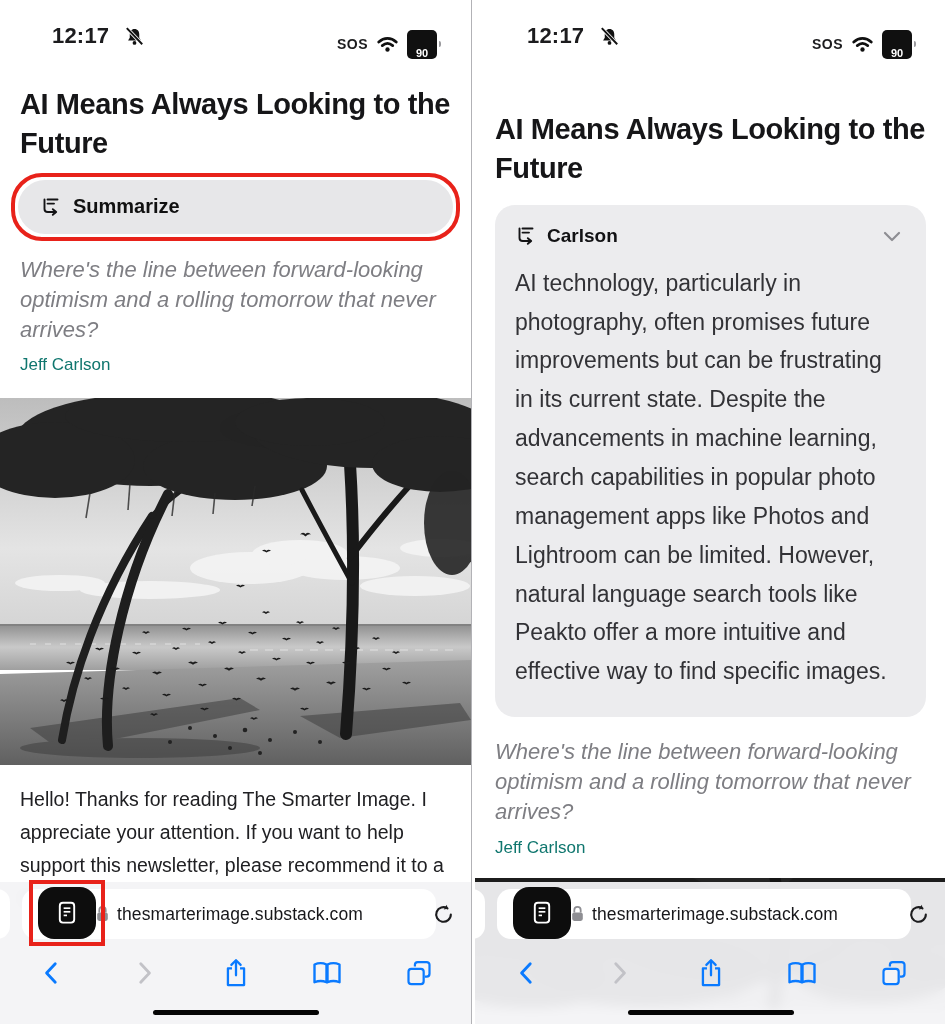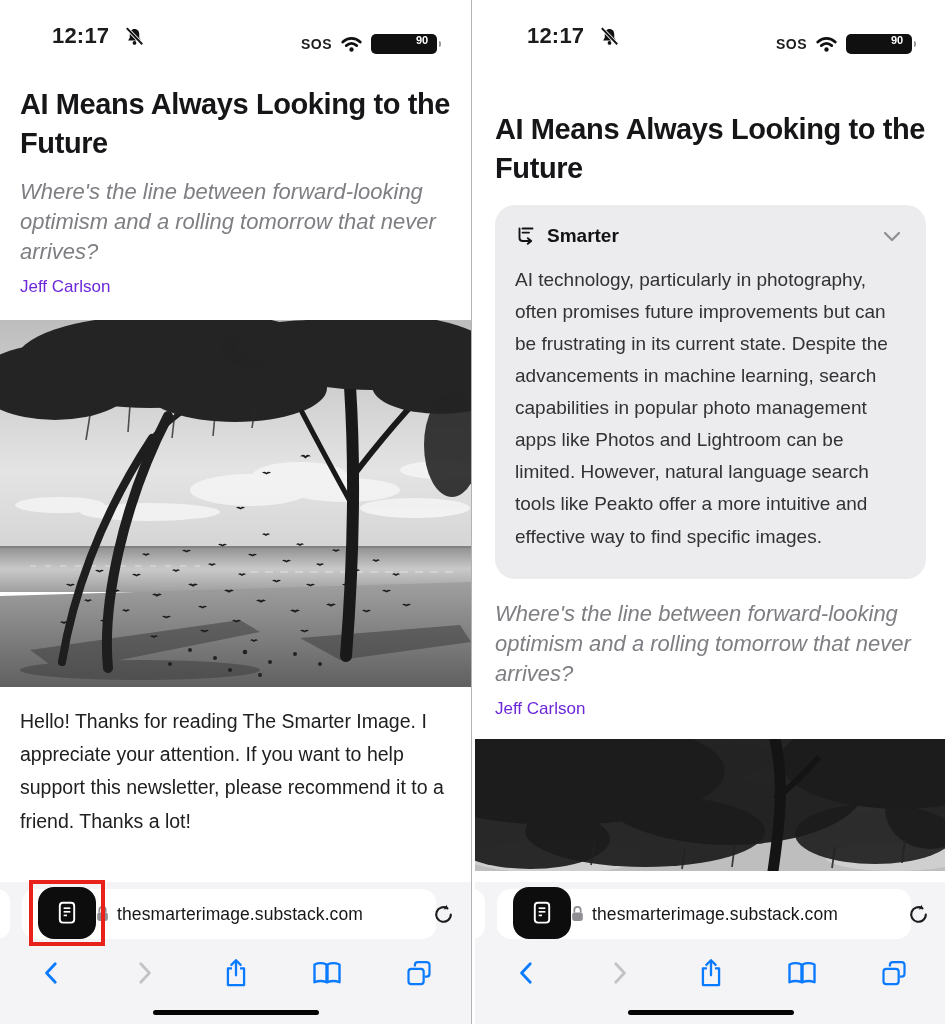"90" .battery { align-items: flex-start -> flex-end; height: 20px -> 29px; padding-left: 36px -> none }
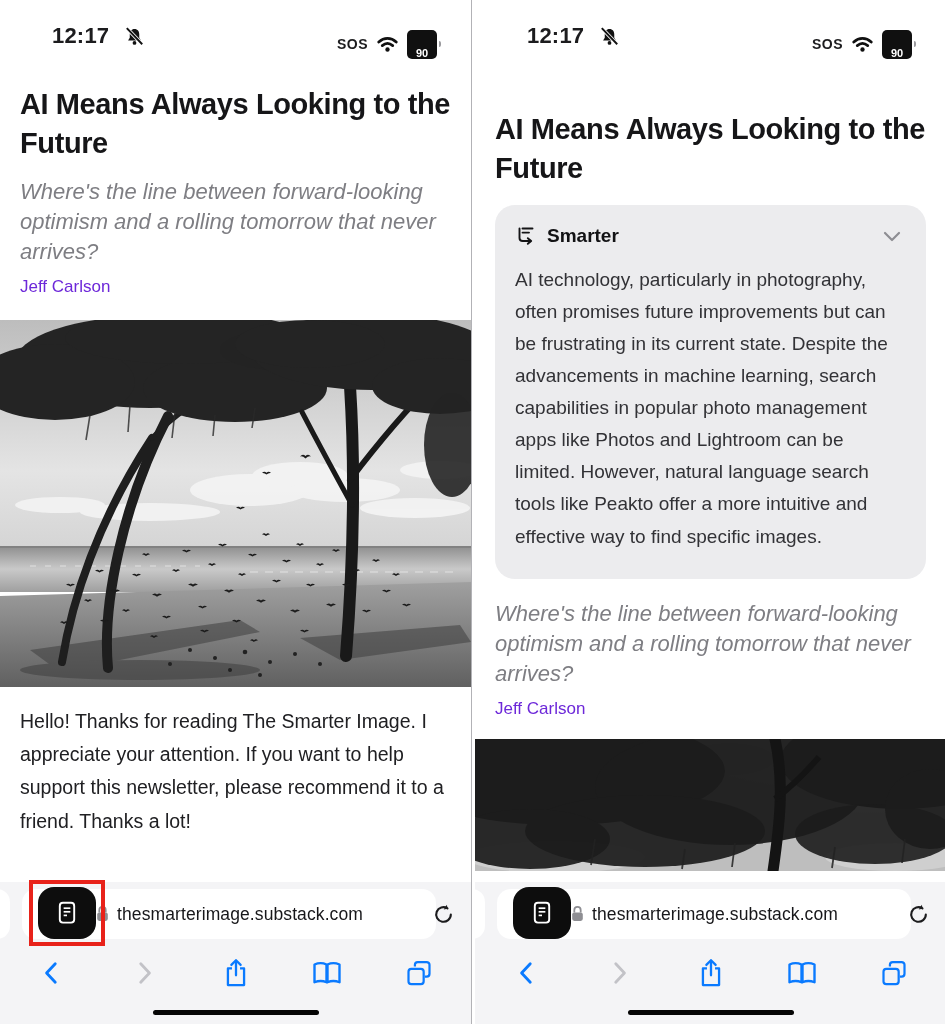"Summarize" div.red-outline { html: none -> <div> <button> <svg> <use></use> </svg> <span>Summarize</span> </button> </div> }
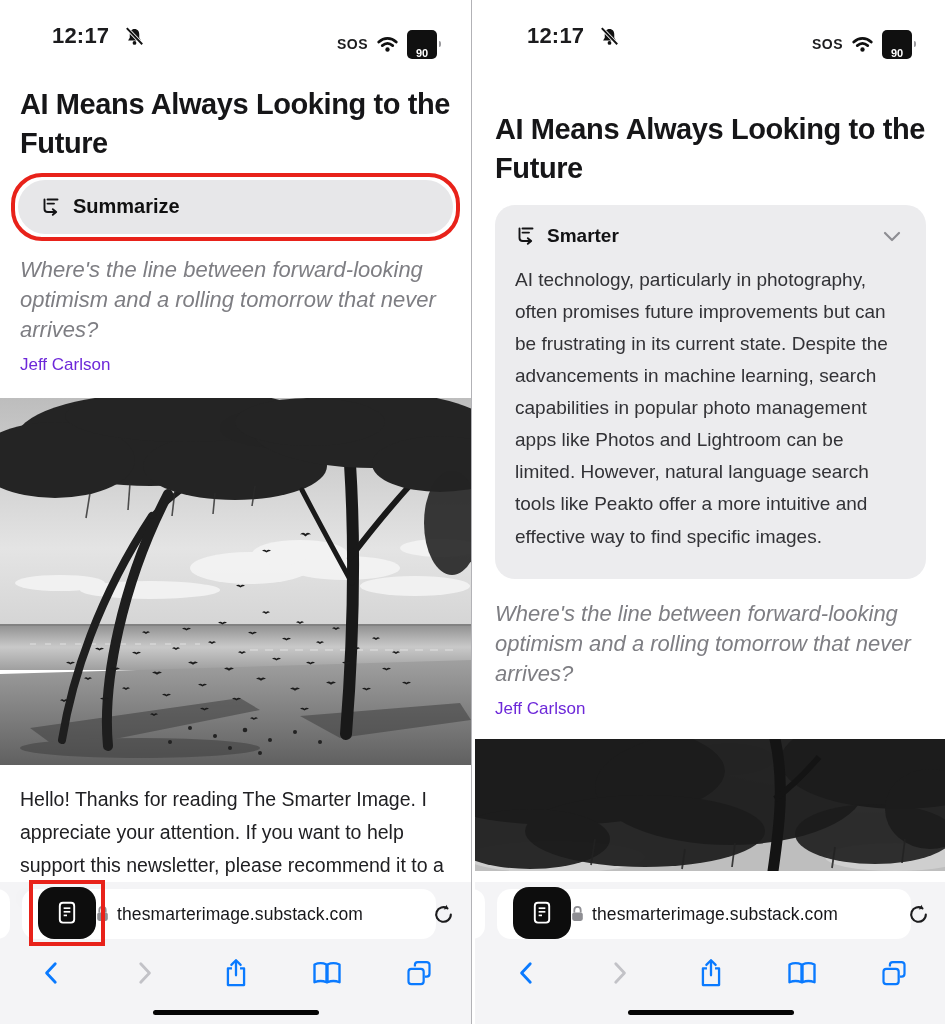"Smarter" h2.sp-title { text: Smarter -> Carlson }
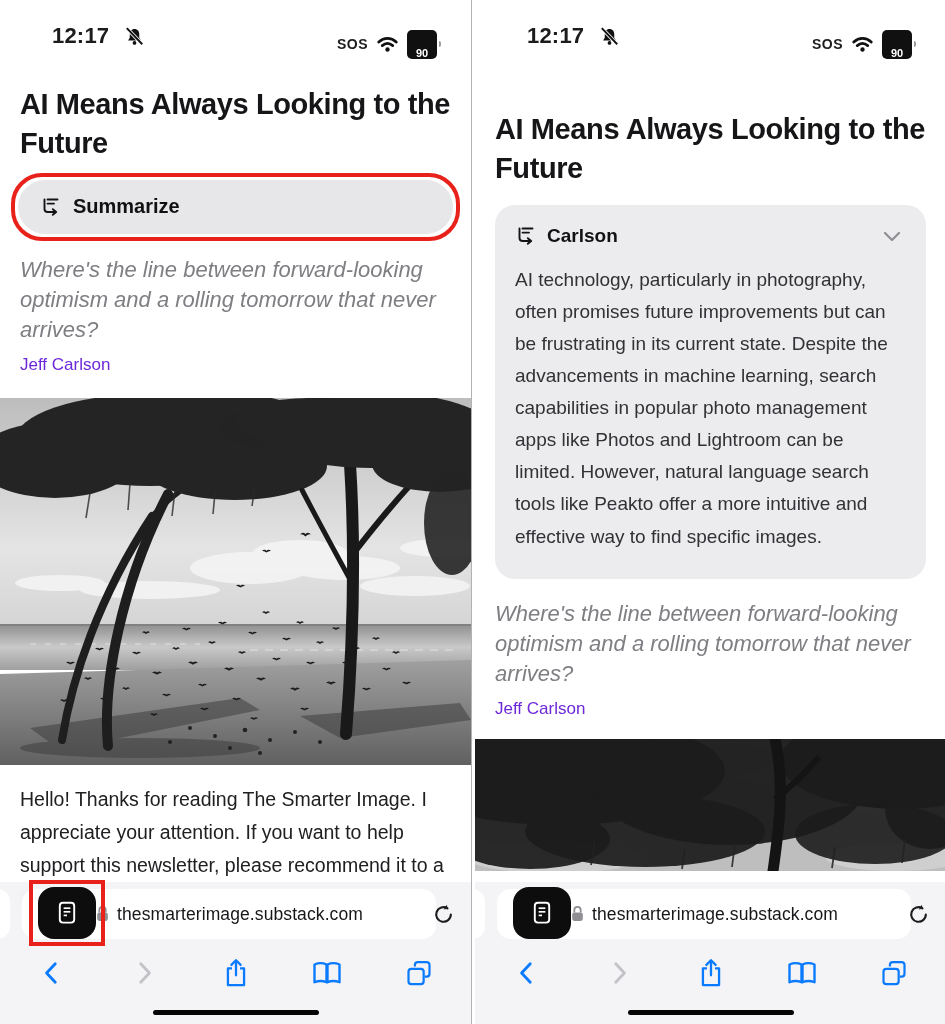"AI technology, particularly in" .sp-body { font-size: 19px -> 23px }
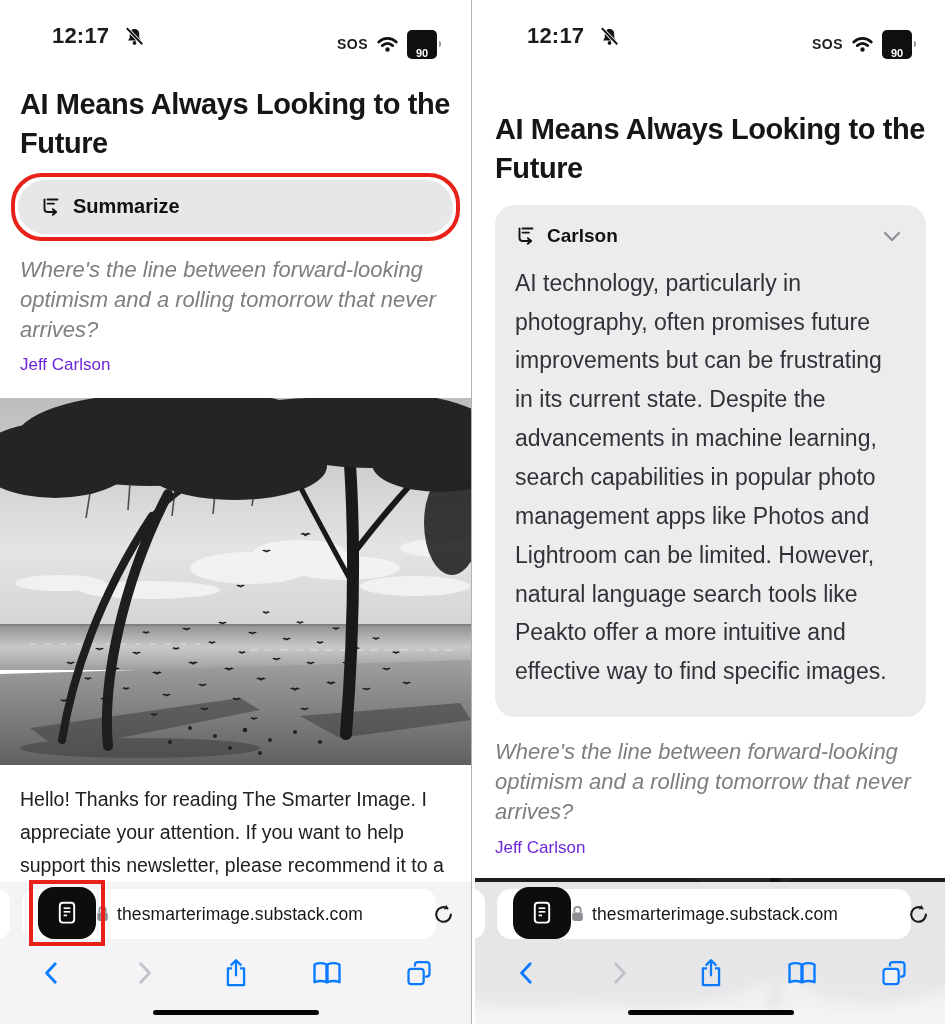"Jeff Carlson" .author { color: #6d28d9 -> #0f766e }
